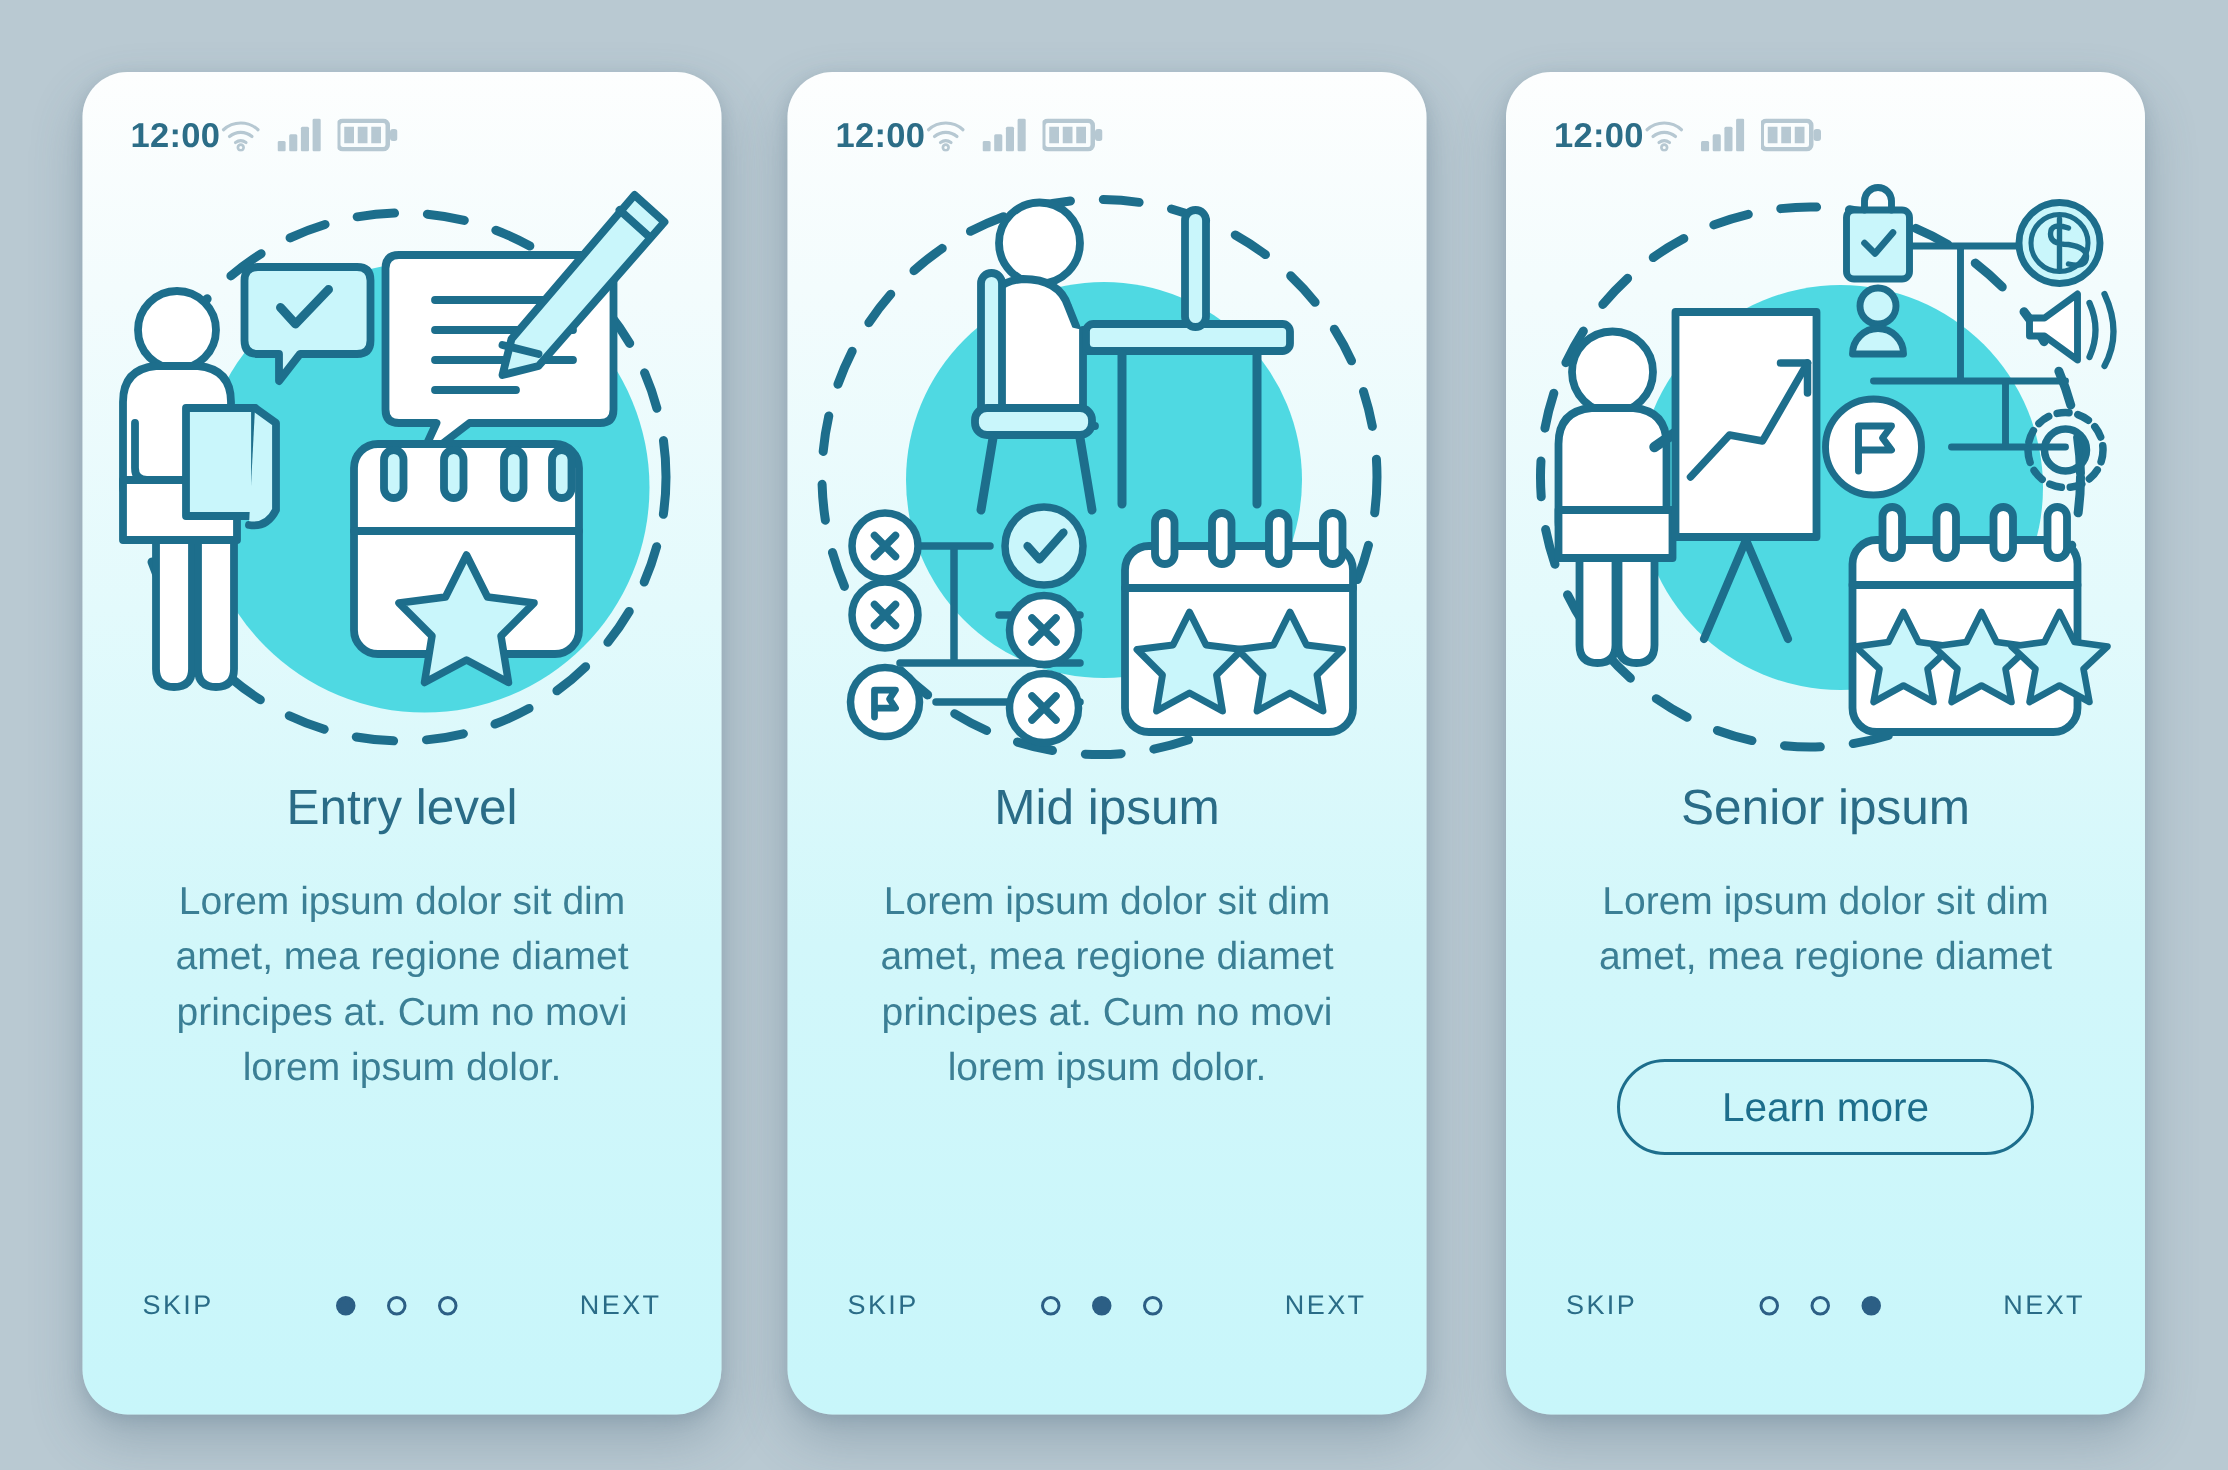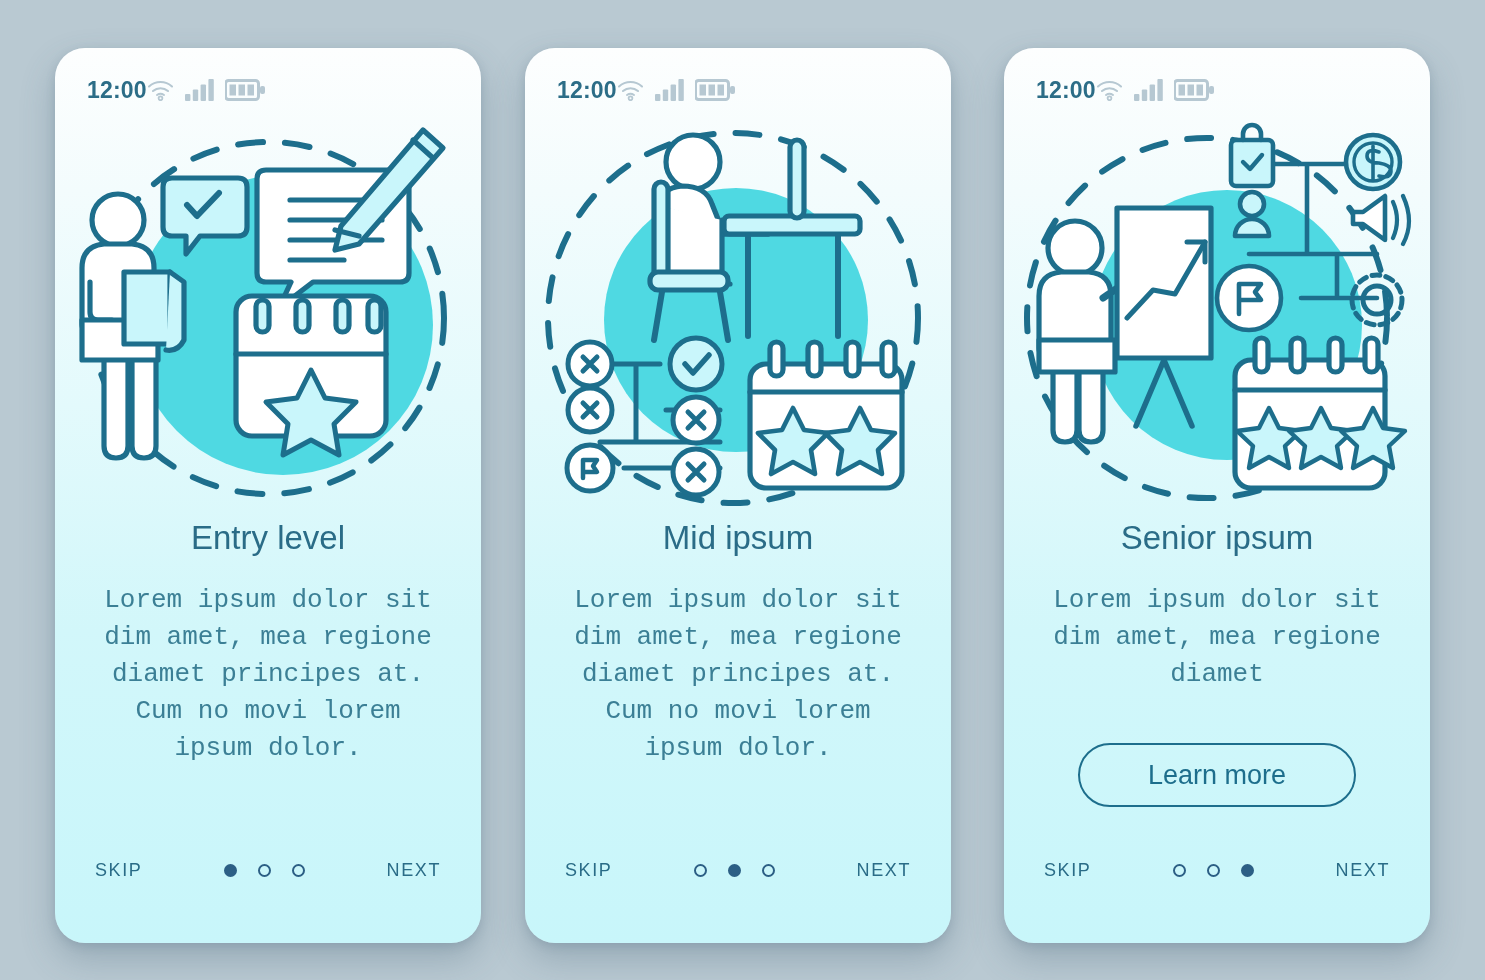"Lorem ipsum dolor sit dim" .body { font-family: Liberation Mono, monospace -> none }
